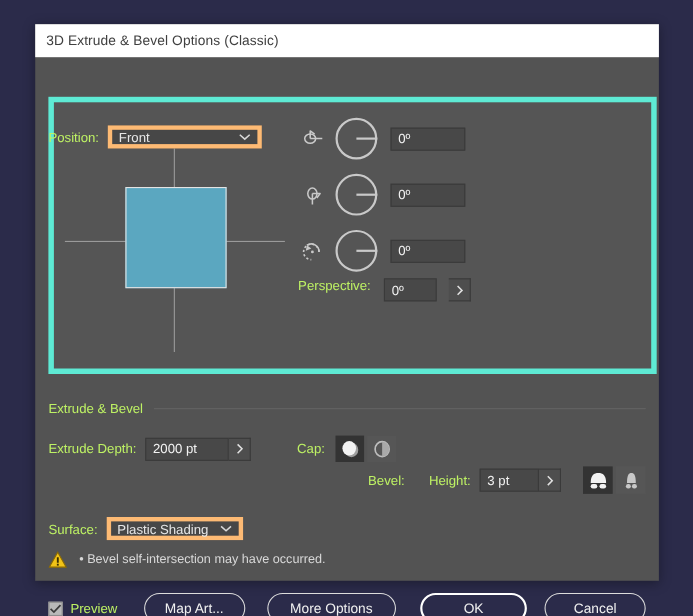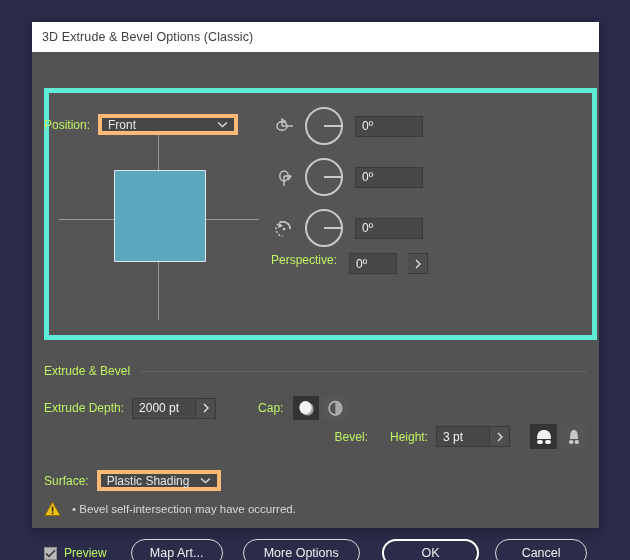"2000 pt" span.numfield { width: 64px -> 76px }
